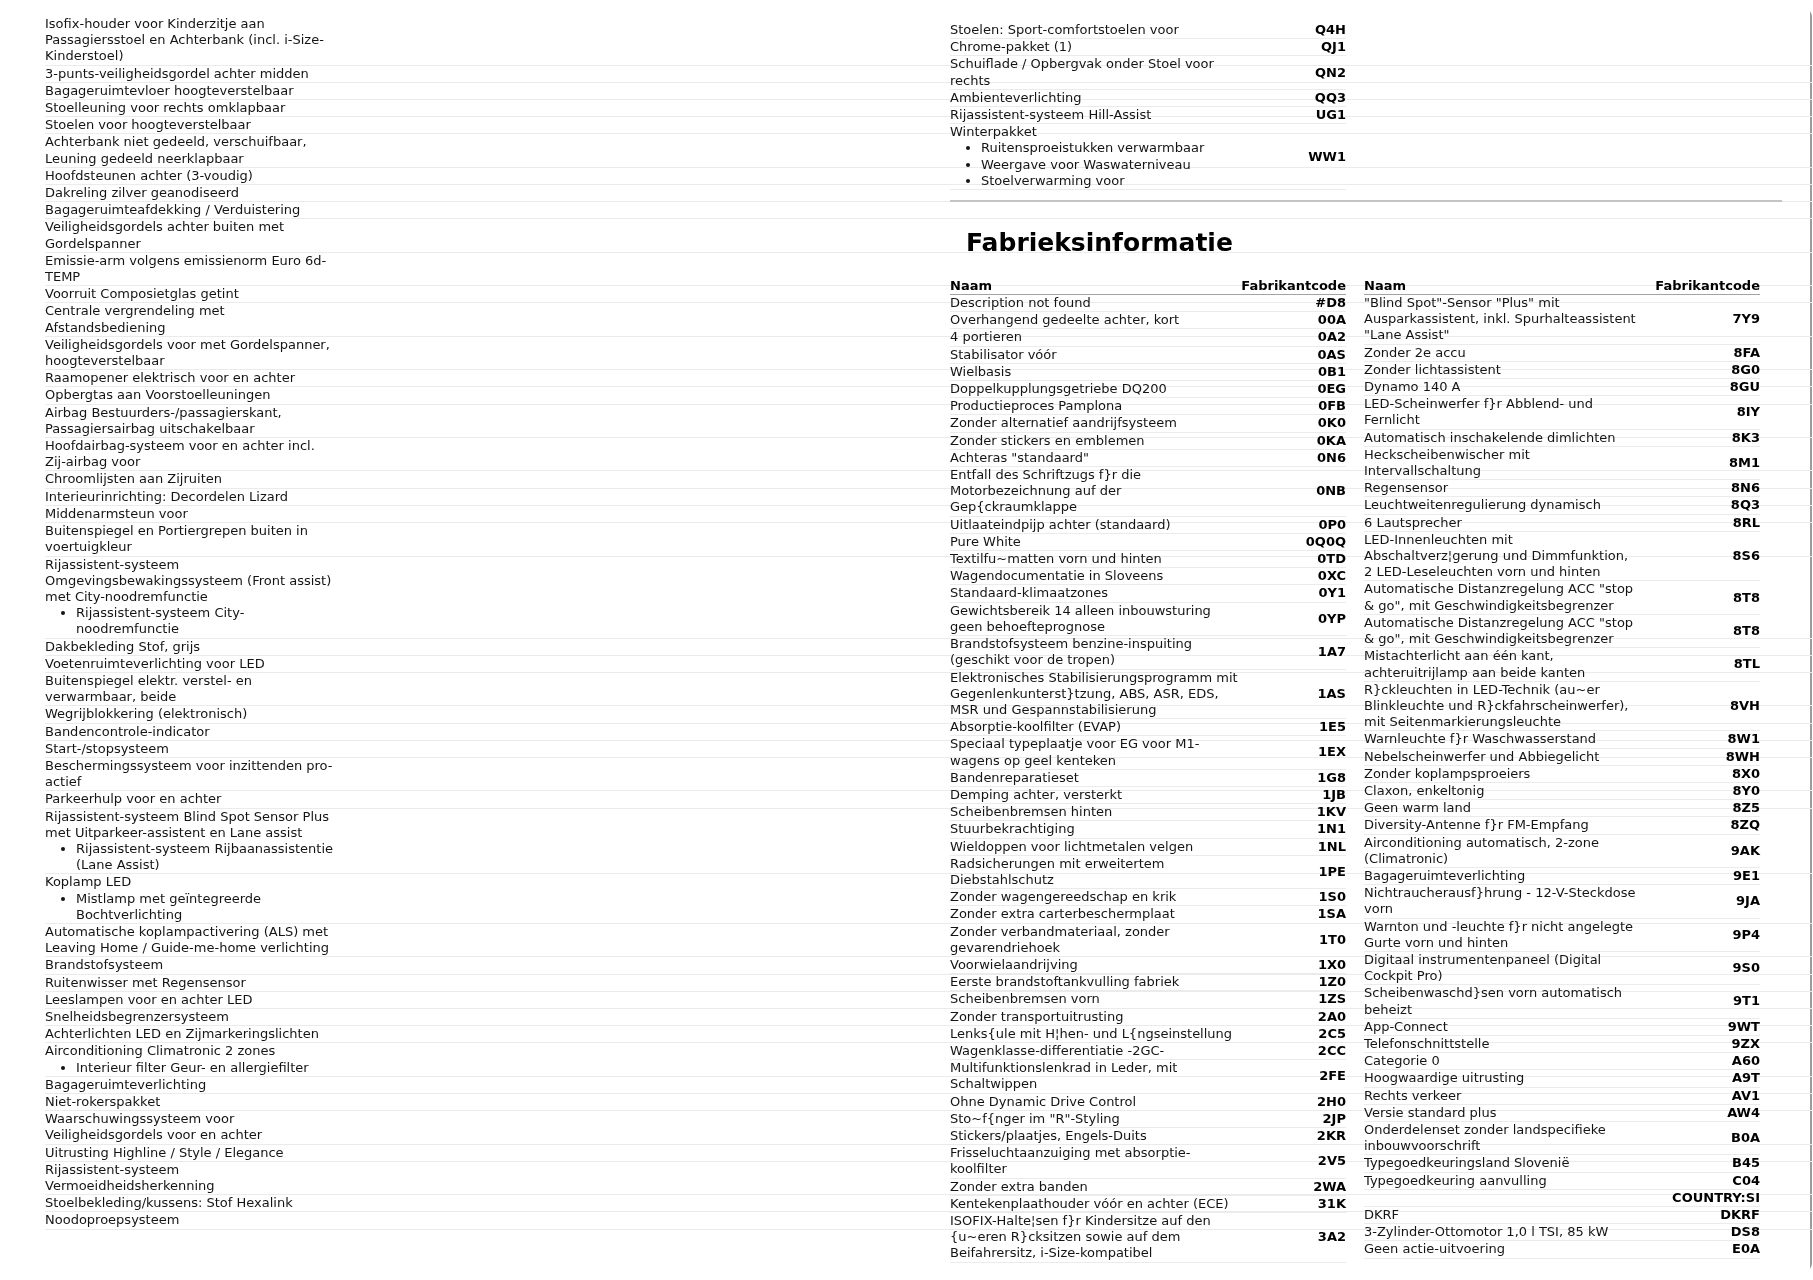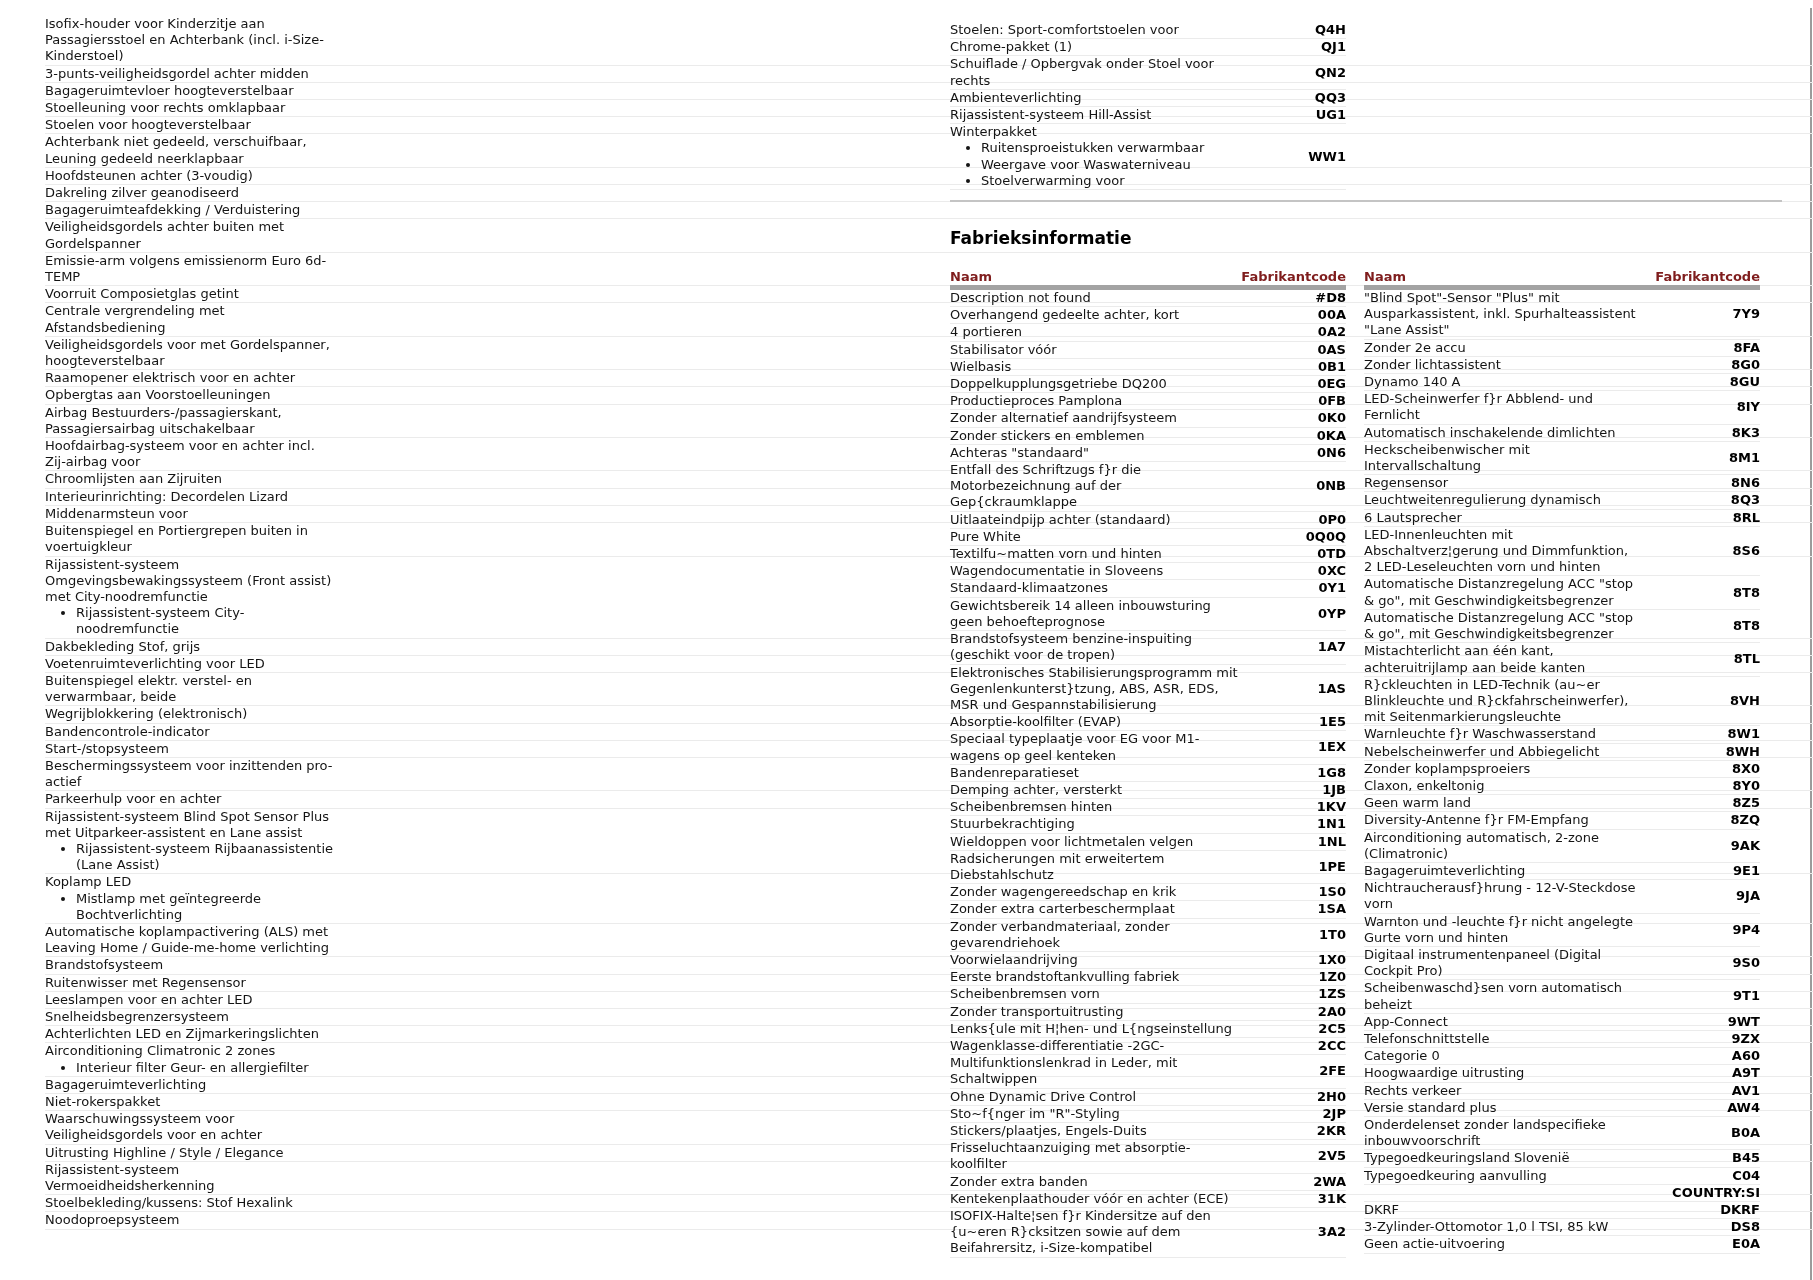"Isofix-houder voor Kinderzitje aan" .page { border-radius: none -> 22px }
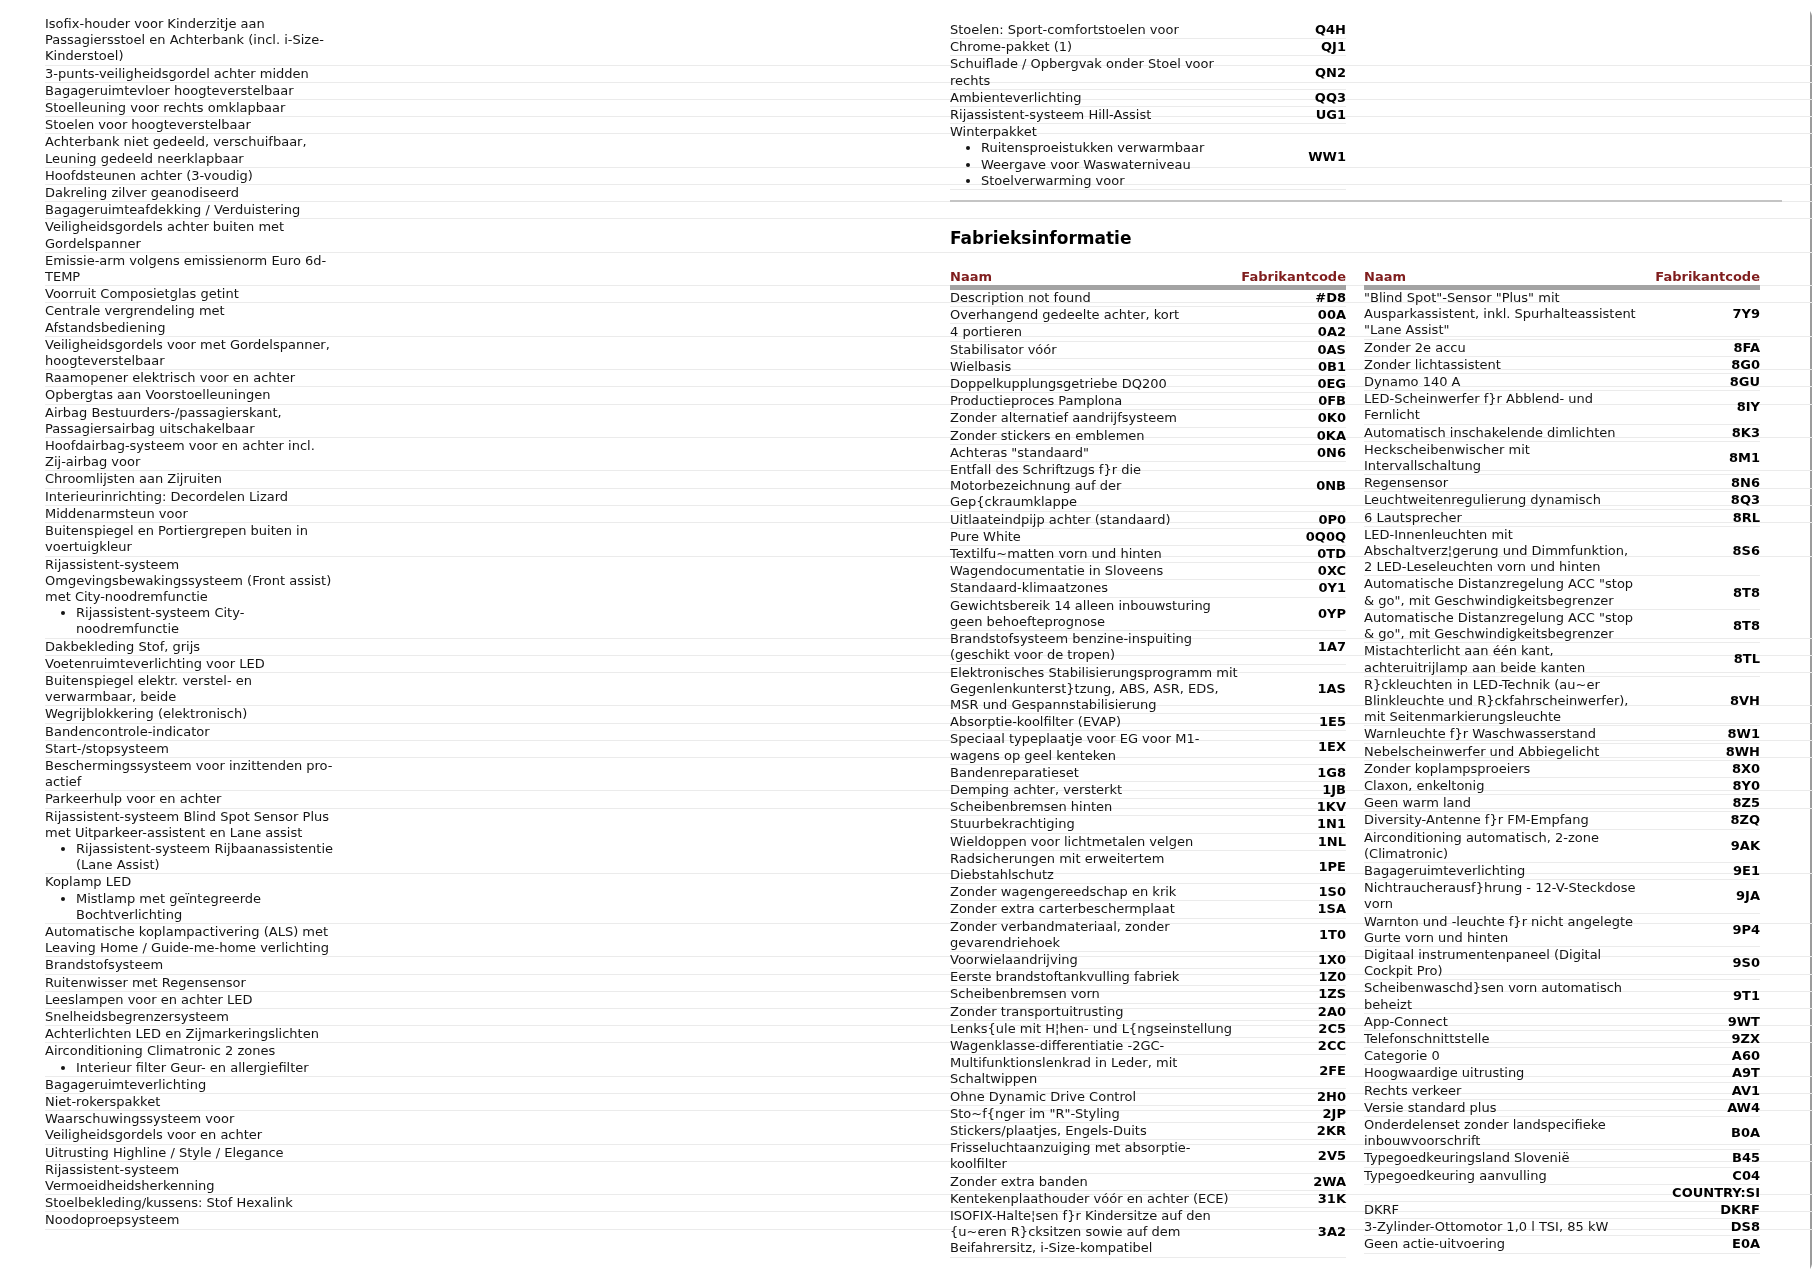"Fabrieksinformatie" .factory-title { font-size: 17px -> 25px; margin: 26px 0 20px 0 -> 26px 0 20px 16px }
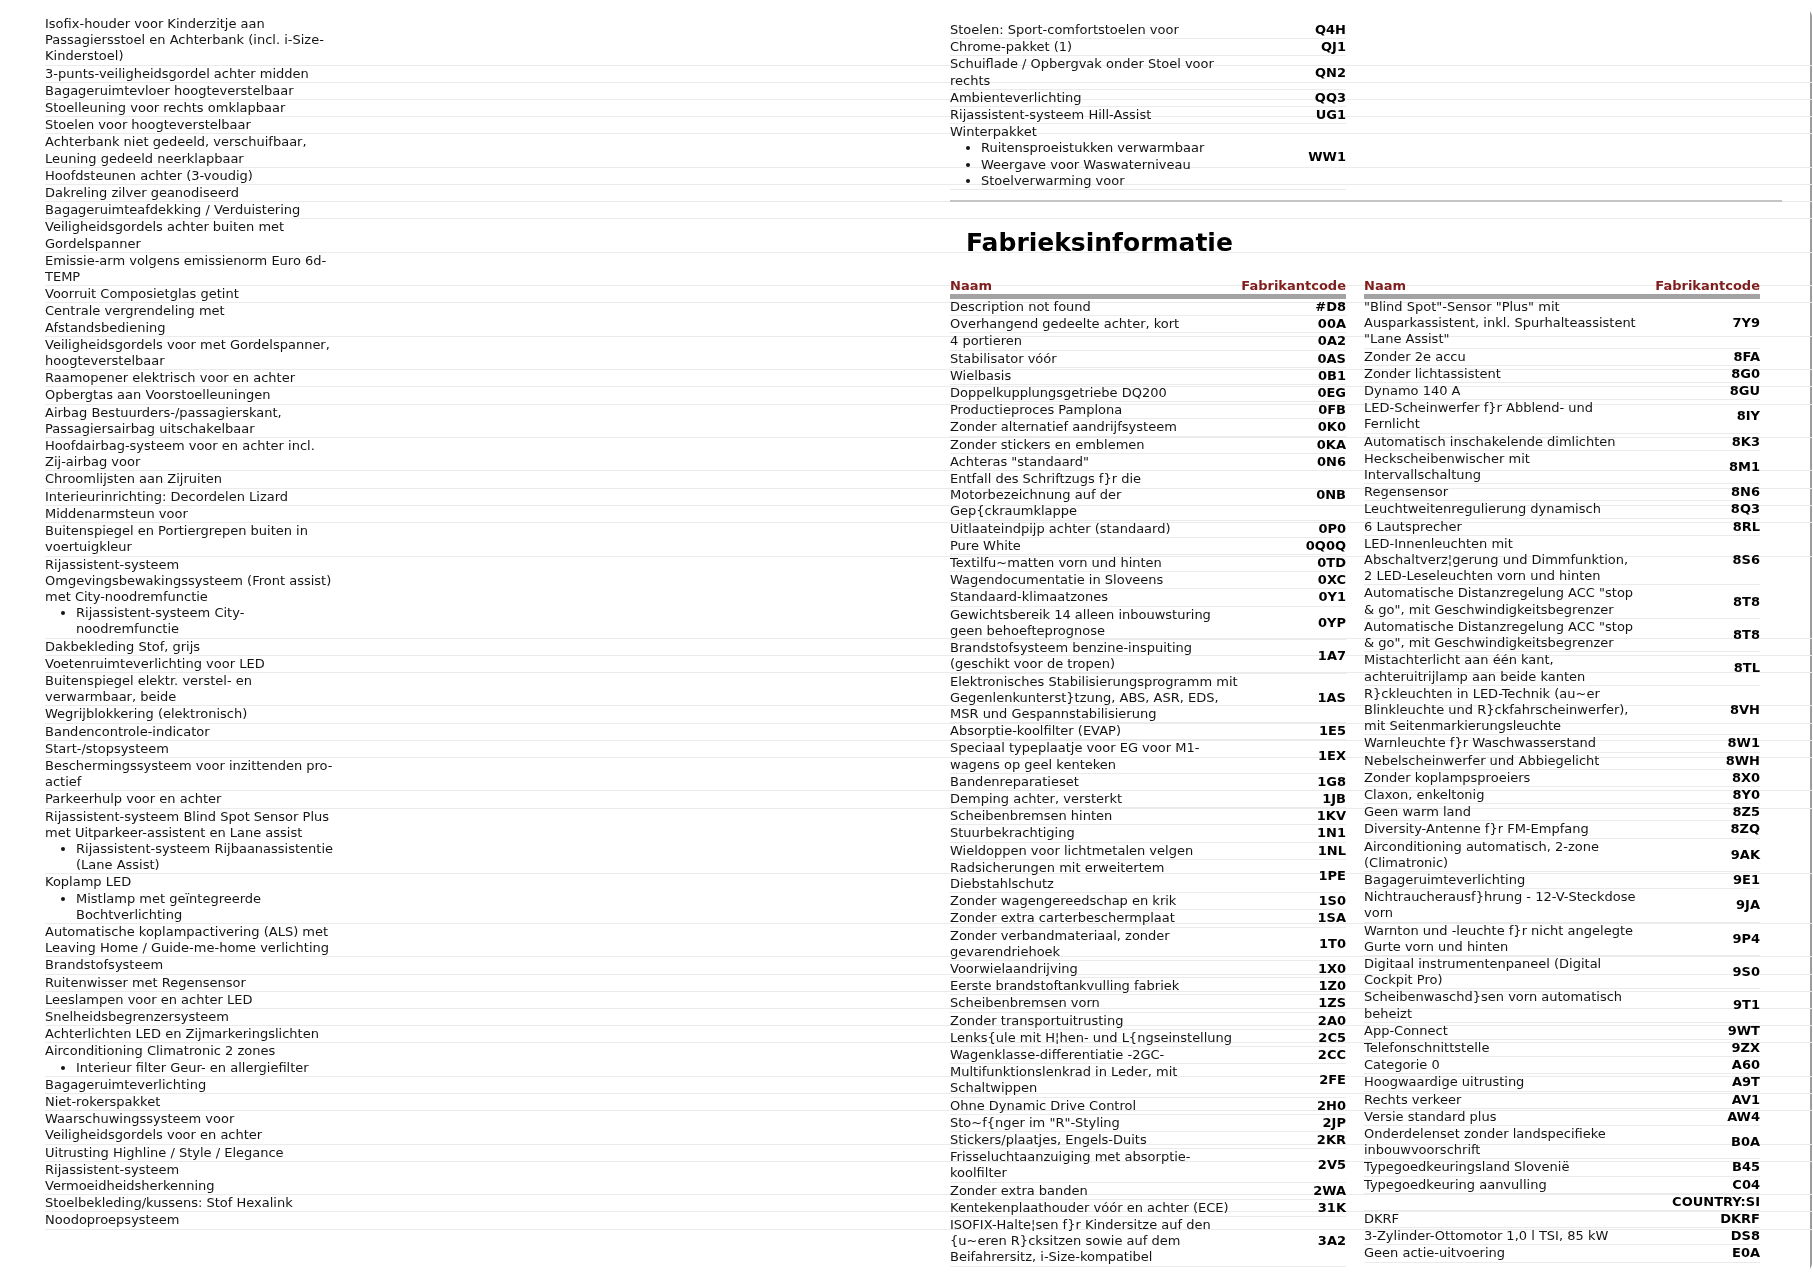"Naam" .pane-header { border-bottom: 5px solid #a3a3a3 -> 1px solid #a3a3a3; color: #7f1d1d -> #000000 }
